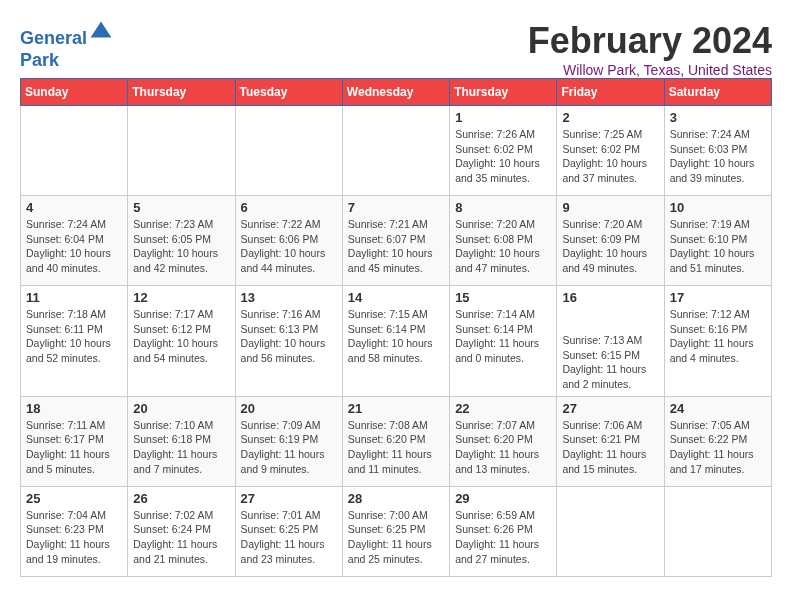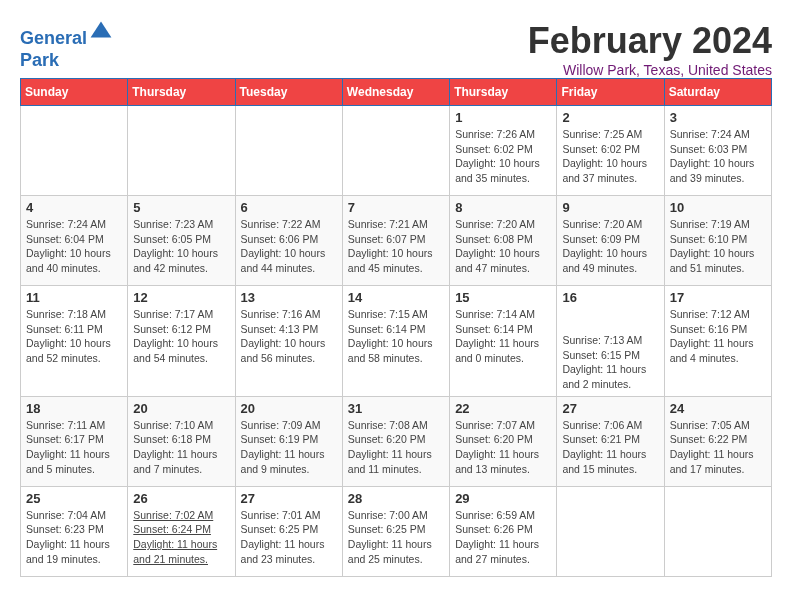"Sunrise: 7:16 AM" div.day-info { text: 4:13 -> 6:13 }
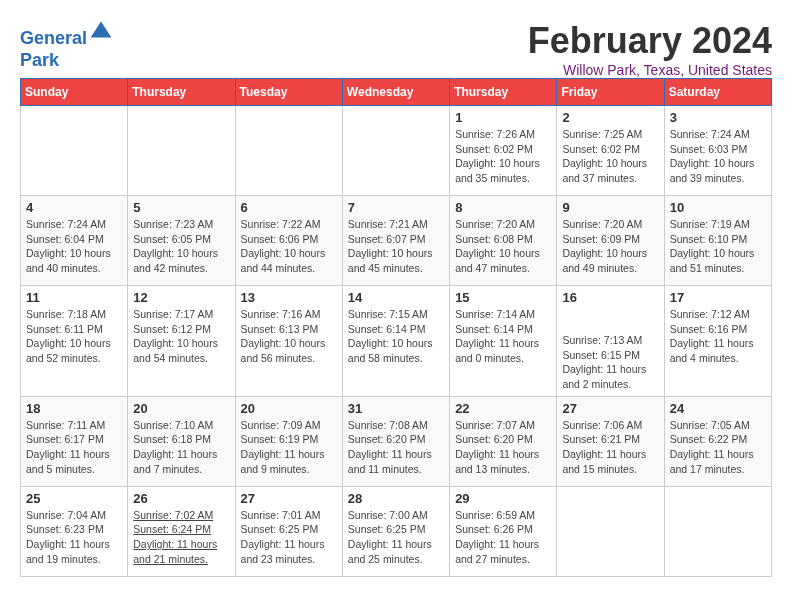"31" span.day-num { text: 31 -> 21 }
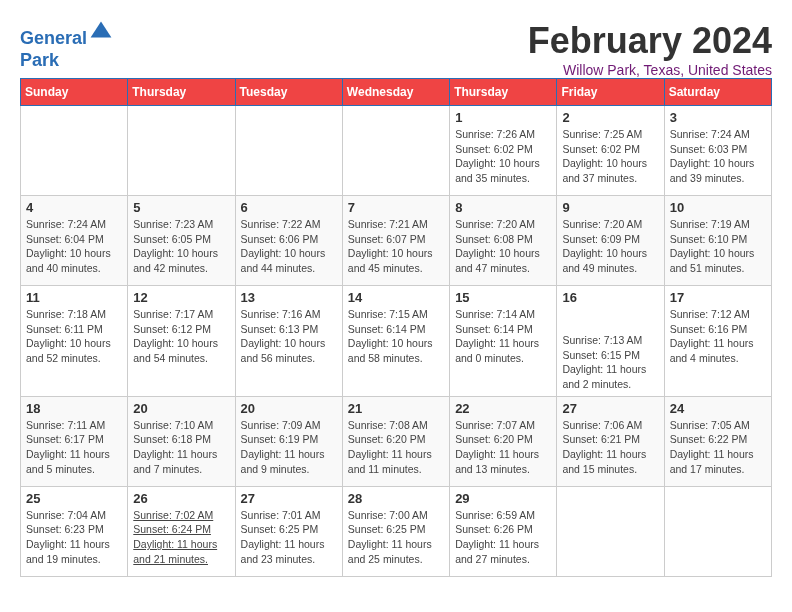"Sunrise: 7:02 AM" div.day-info { text-decoration: underline -> none }
